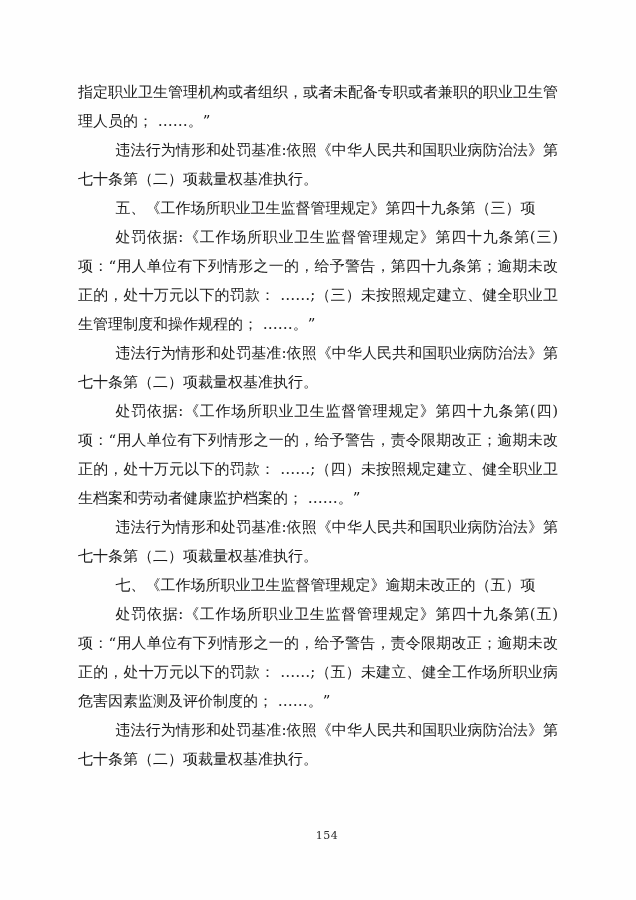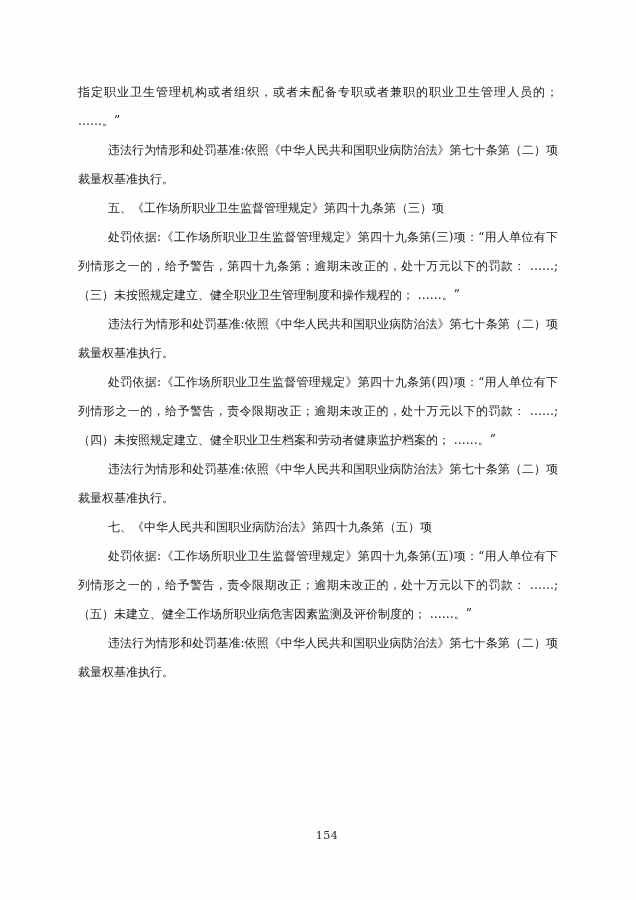"指定职业卫生管理机构或者组织，或者未配备专职或者兼职的职业卫生管理人员的；" .content p { font-size: 12px -> 15px }
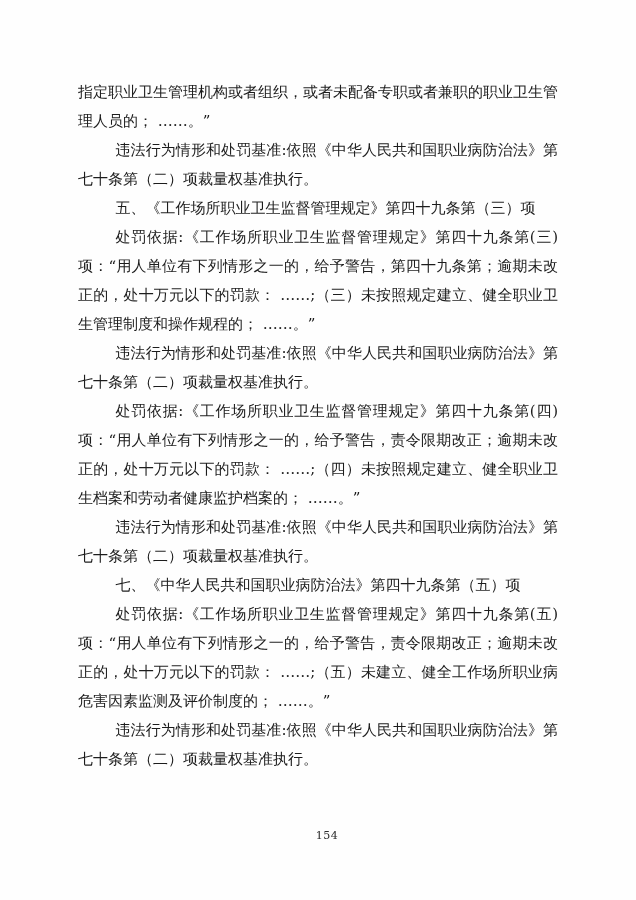"七、《中华人民共和国职业病防治法》第四十九条第（五）项" p.heading { text: 中华人民共和国职业病防治法》第四十九条第 -> 工作场所职业卫生监督管理规定》逾期未改正的 }
